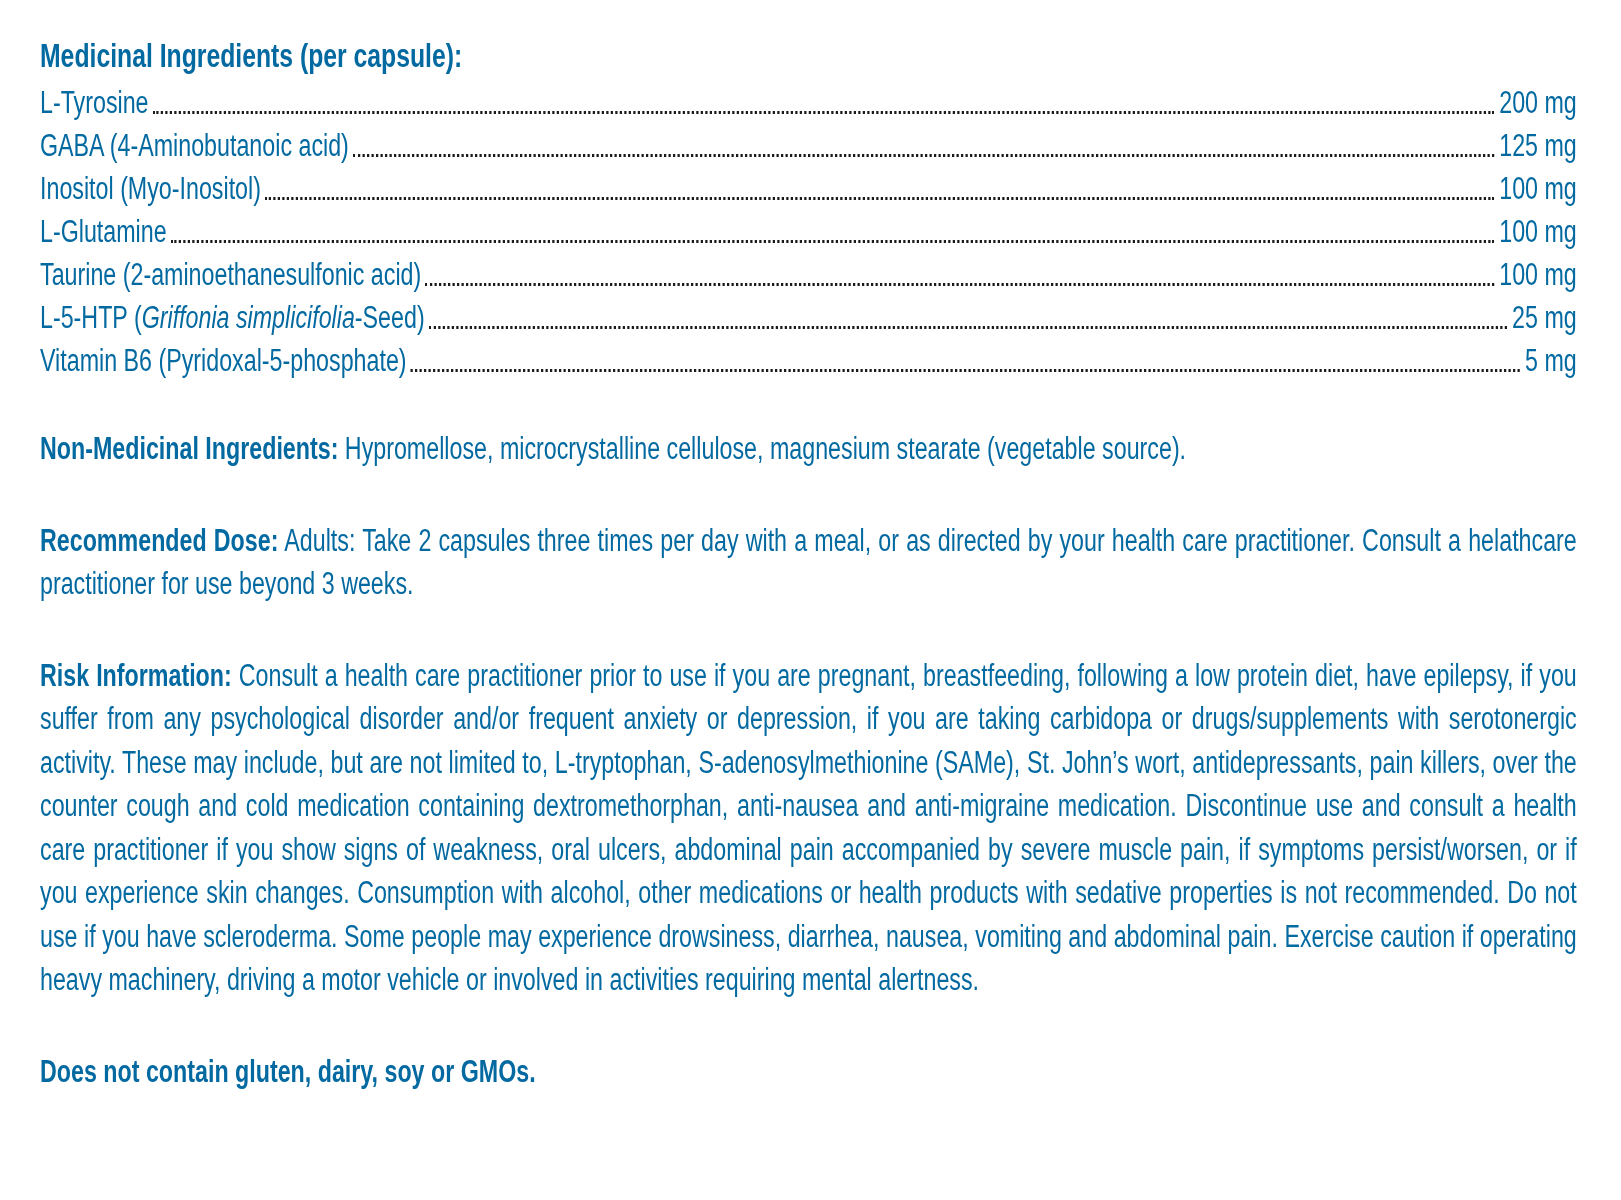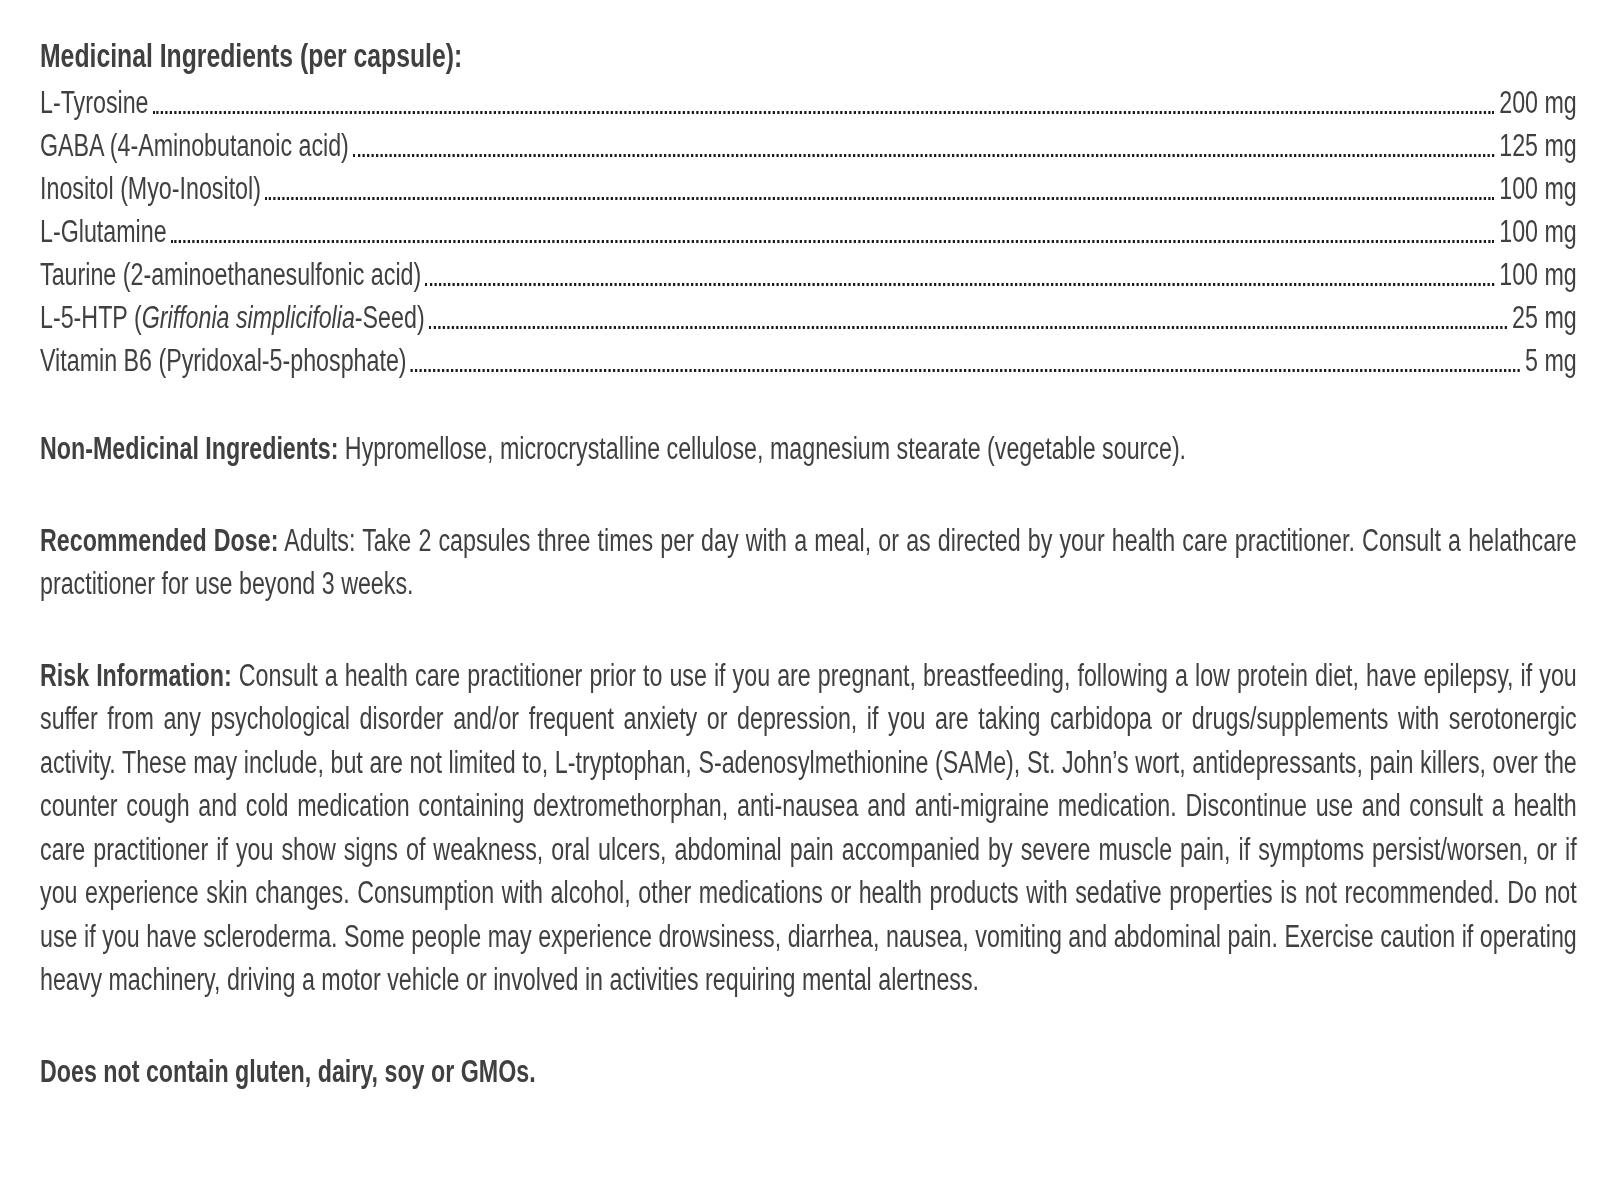"Medicinal Ingredients (per capsule):" .page { color: #404040 -> #0369a1 }
